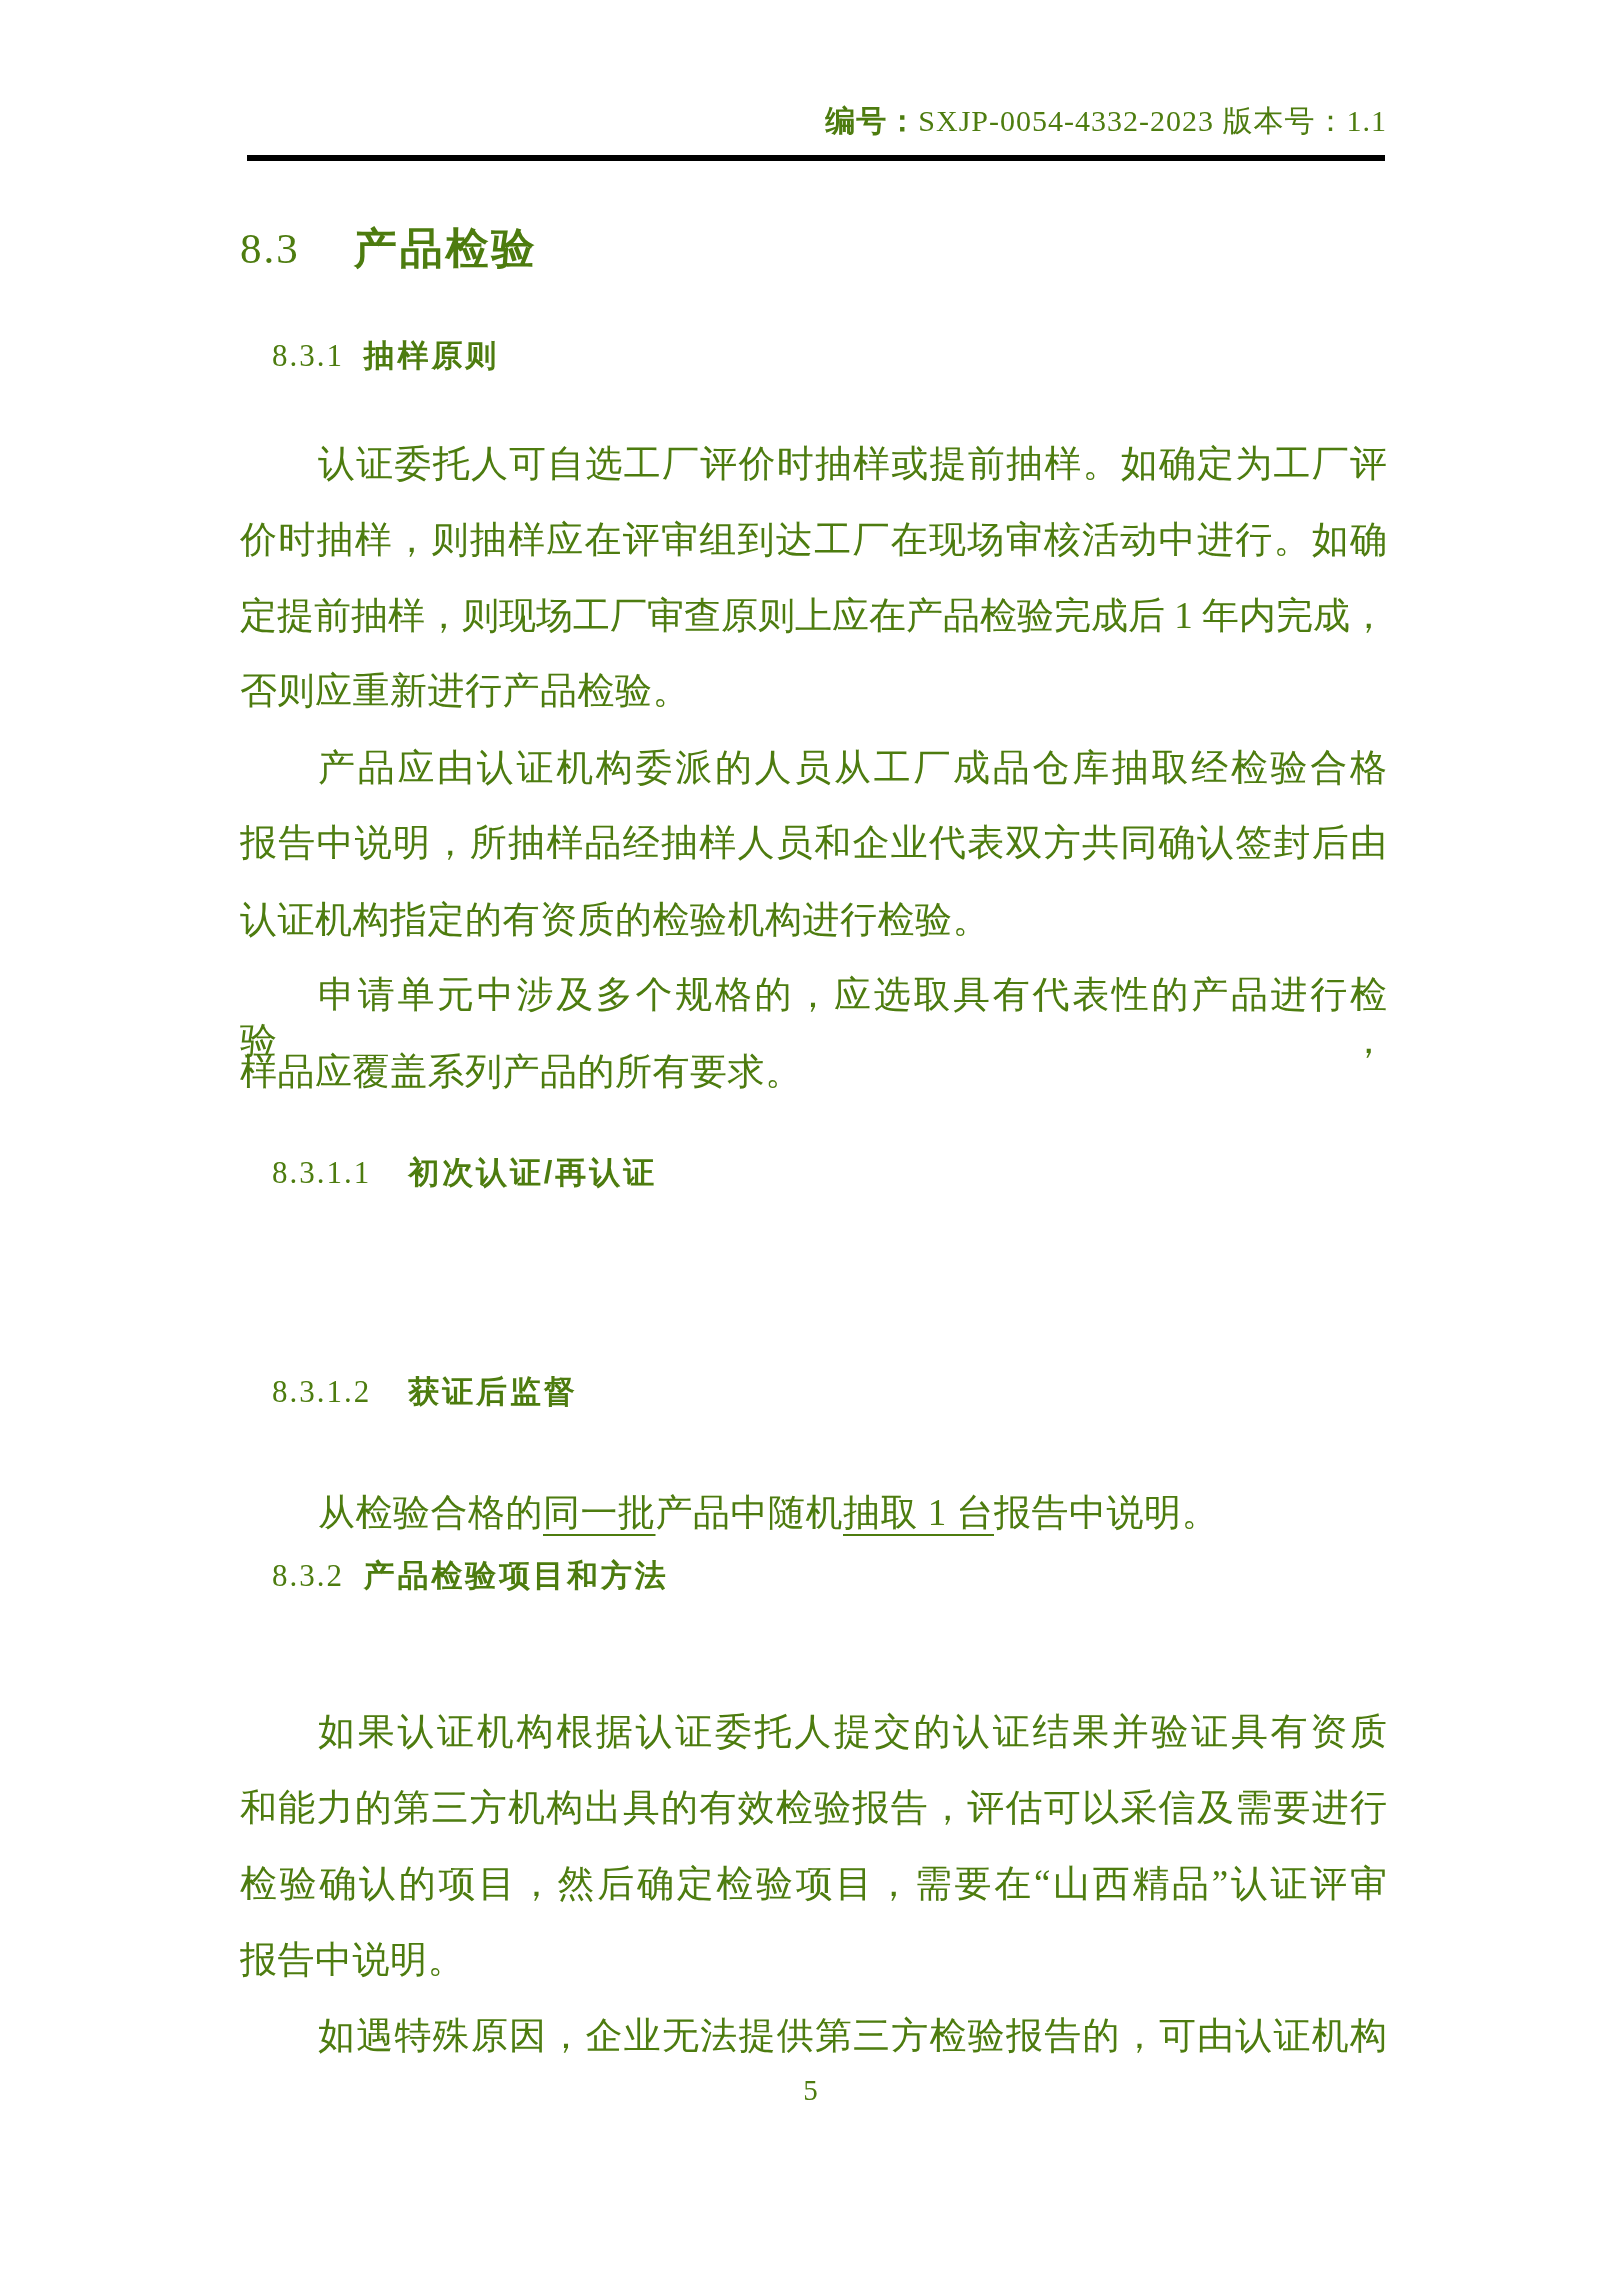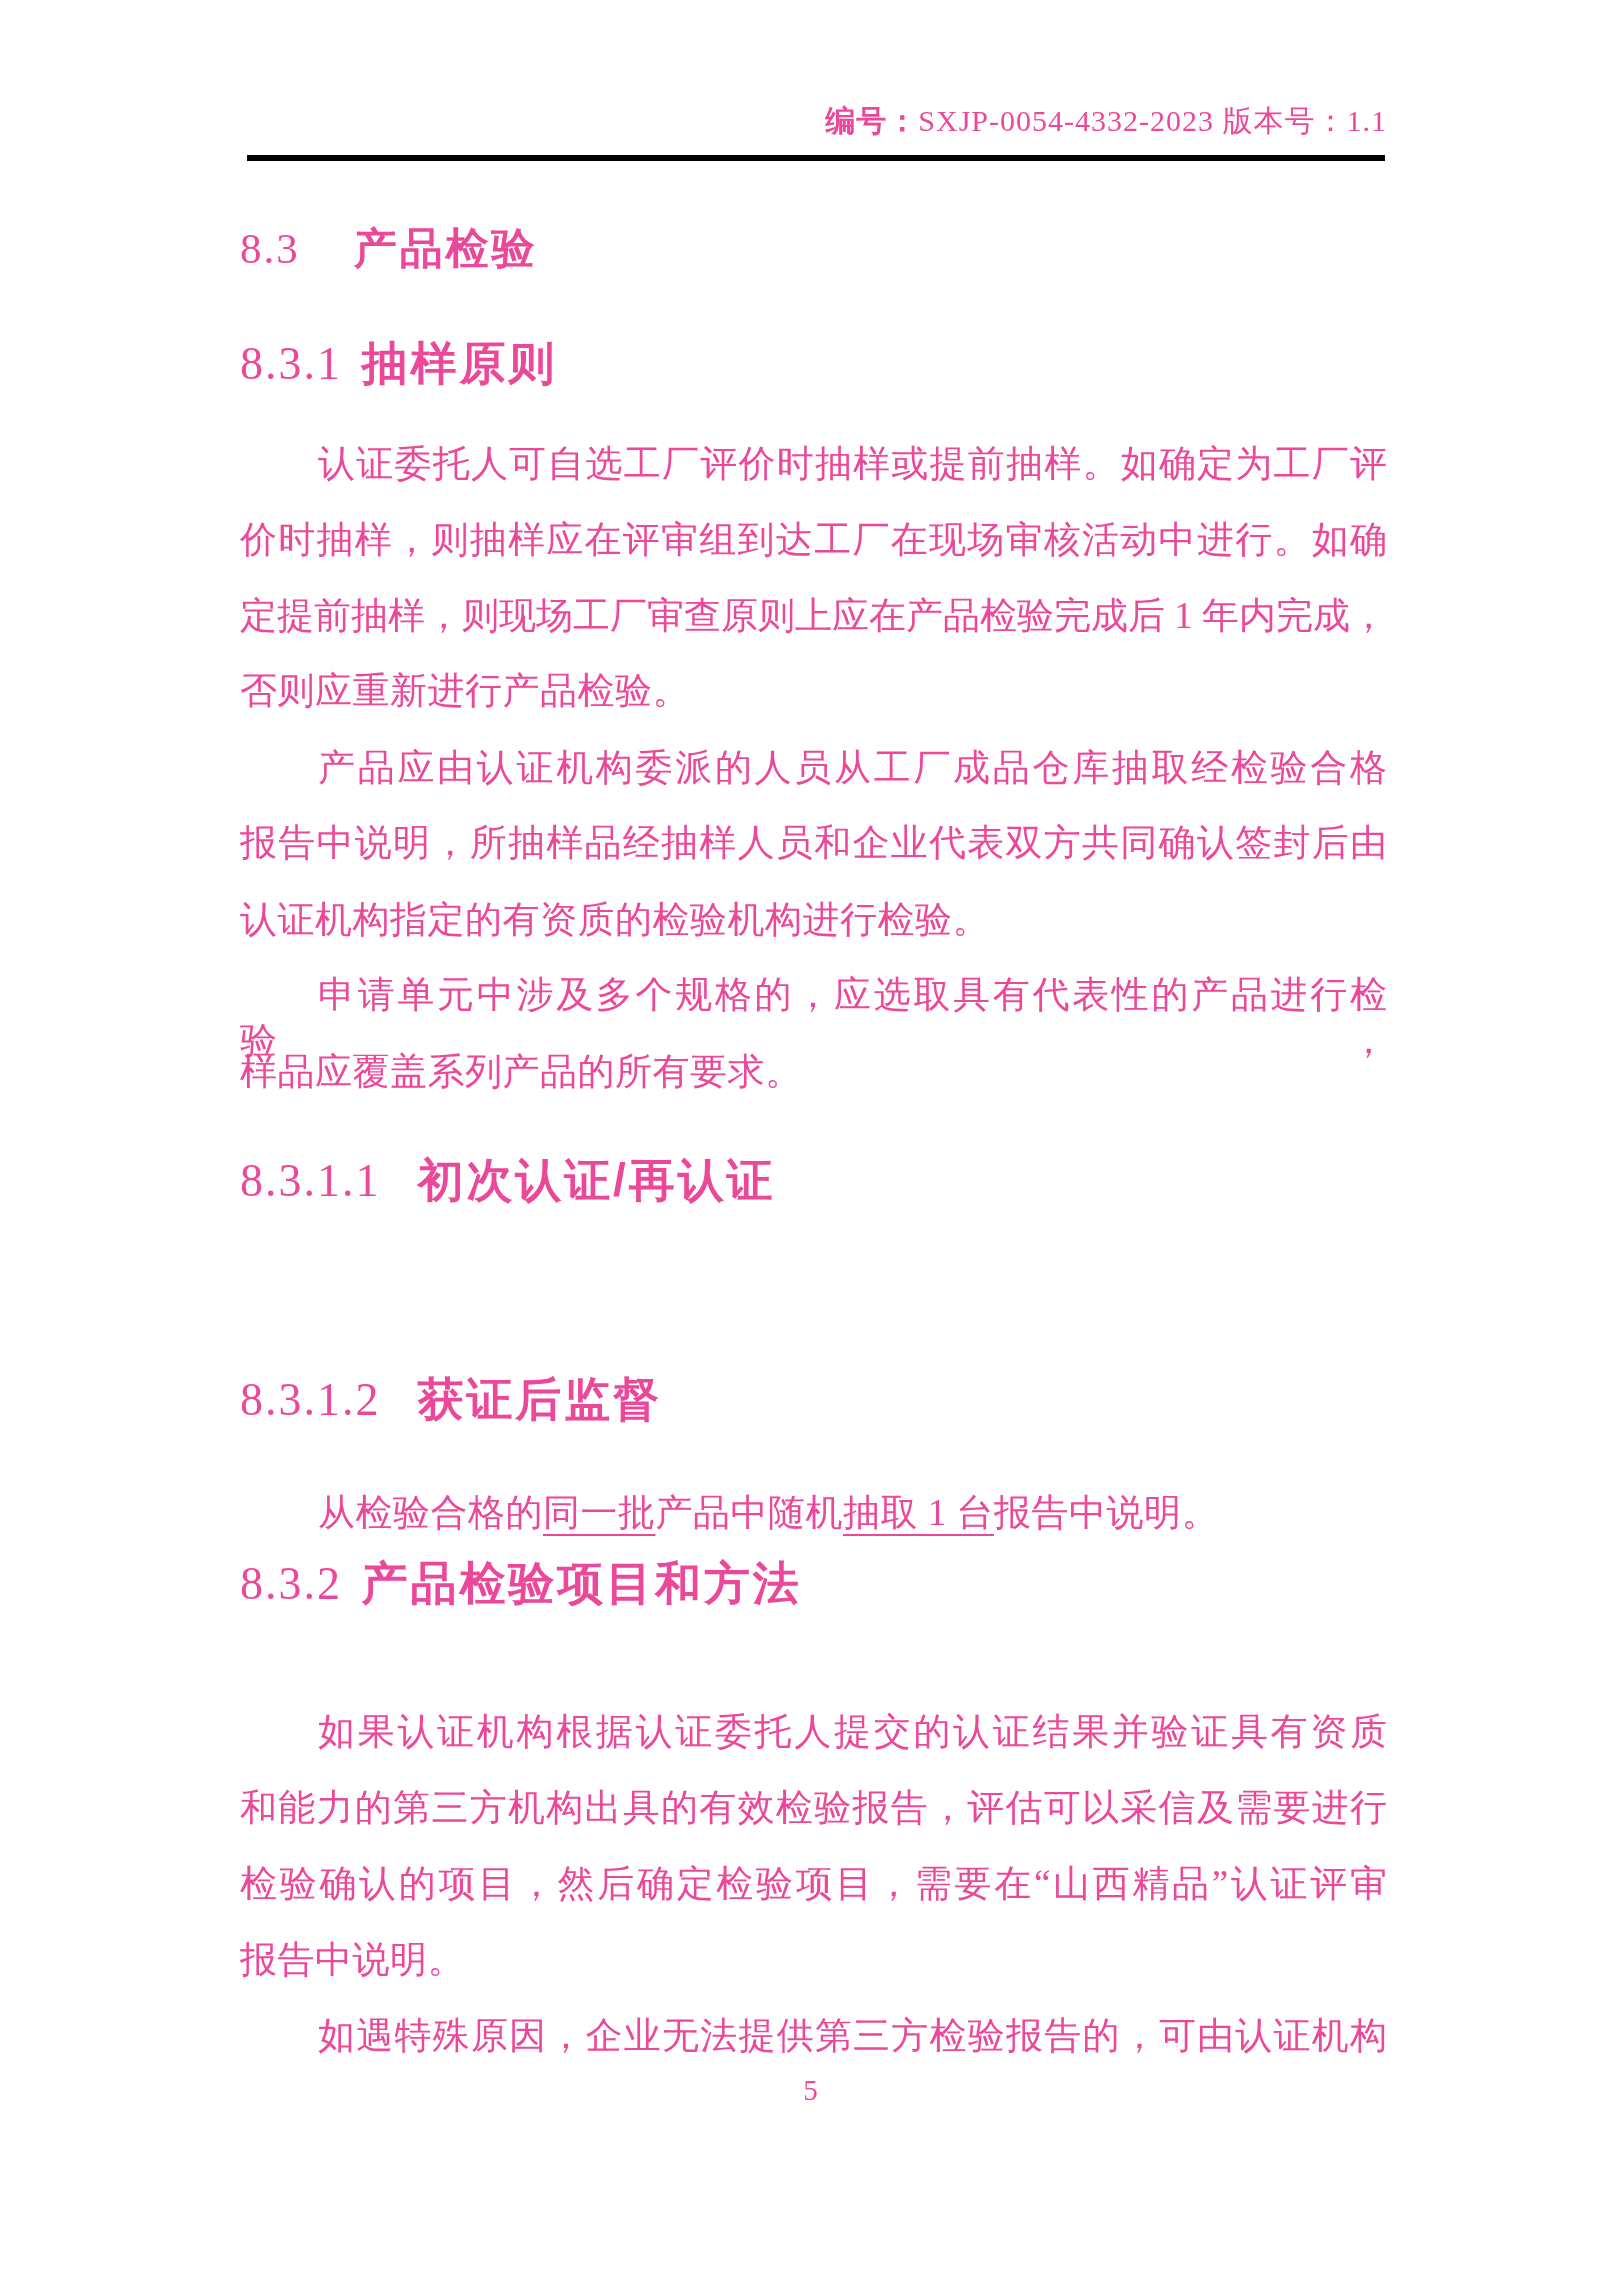"编号：SXJP-0054-4332-2023 版本号：1.1" .page { color: #ec4899 -> #4d7c0f }
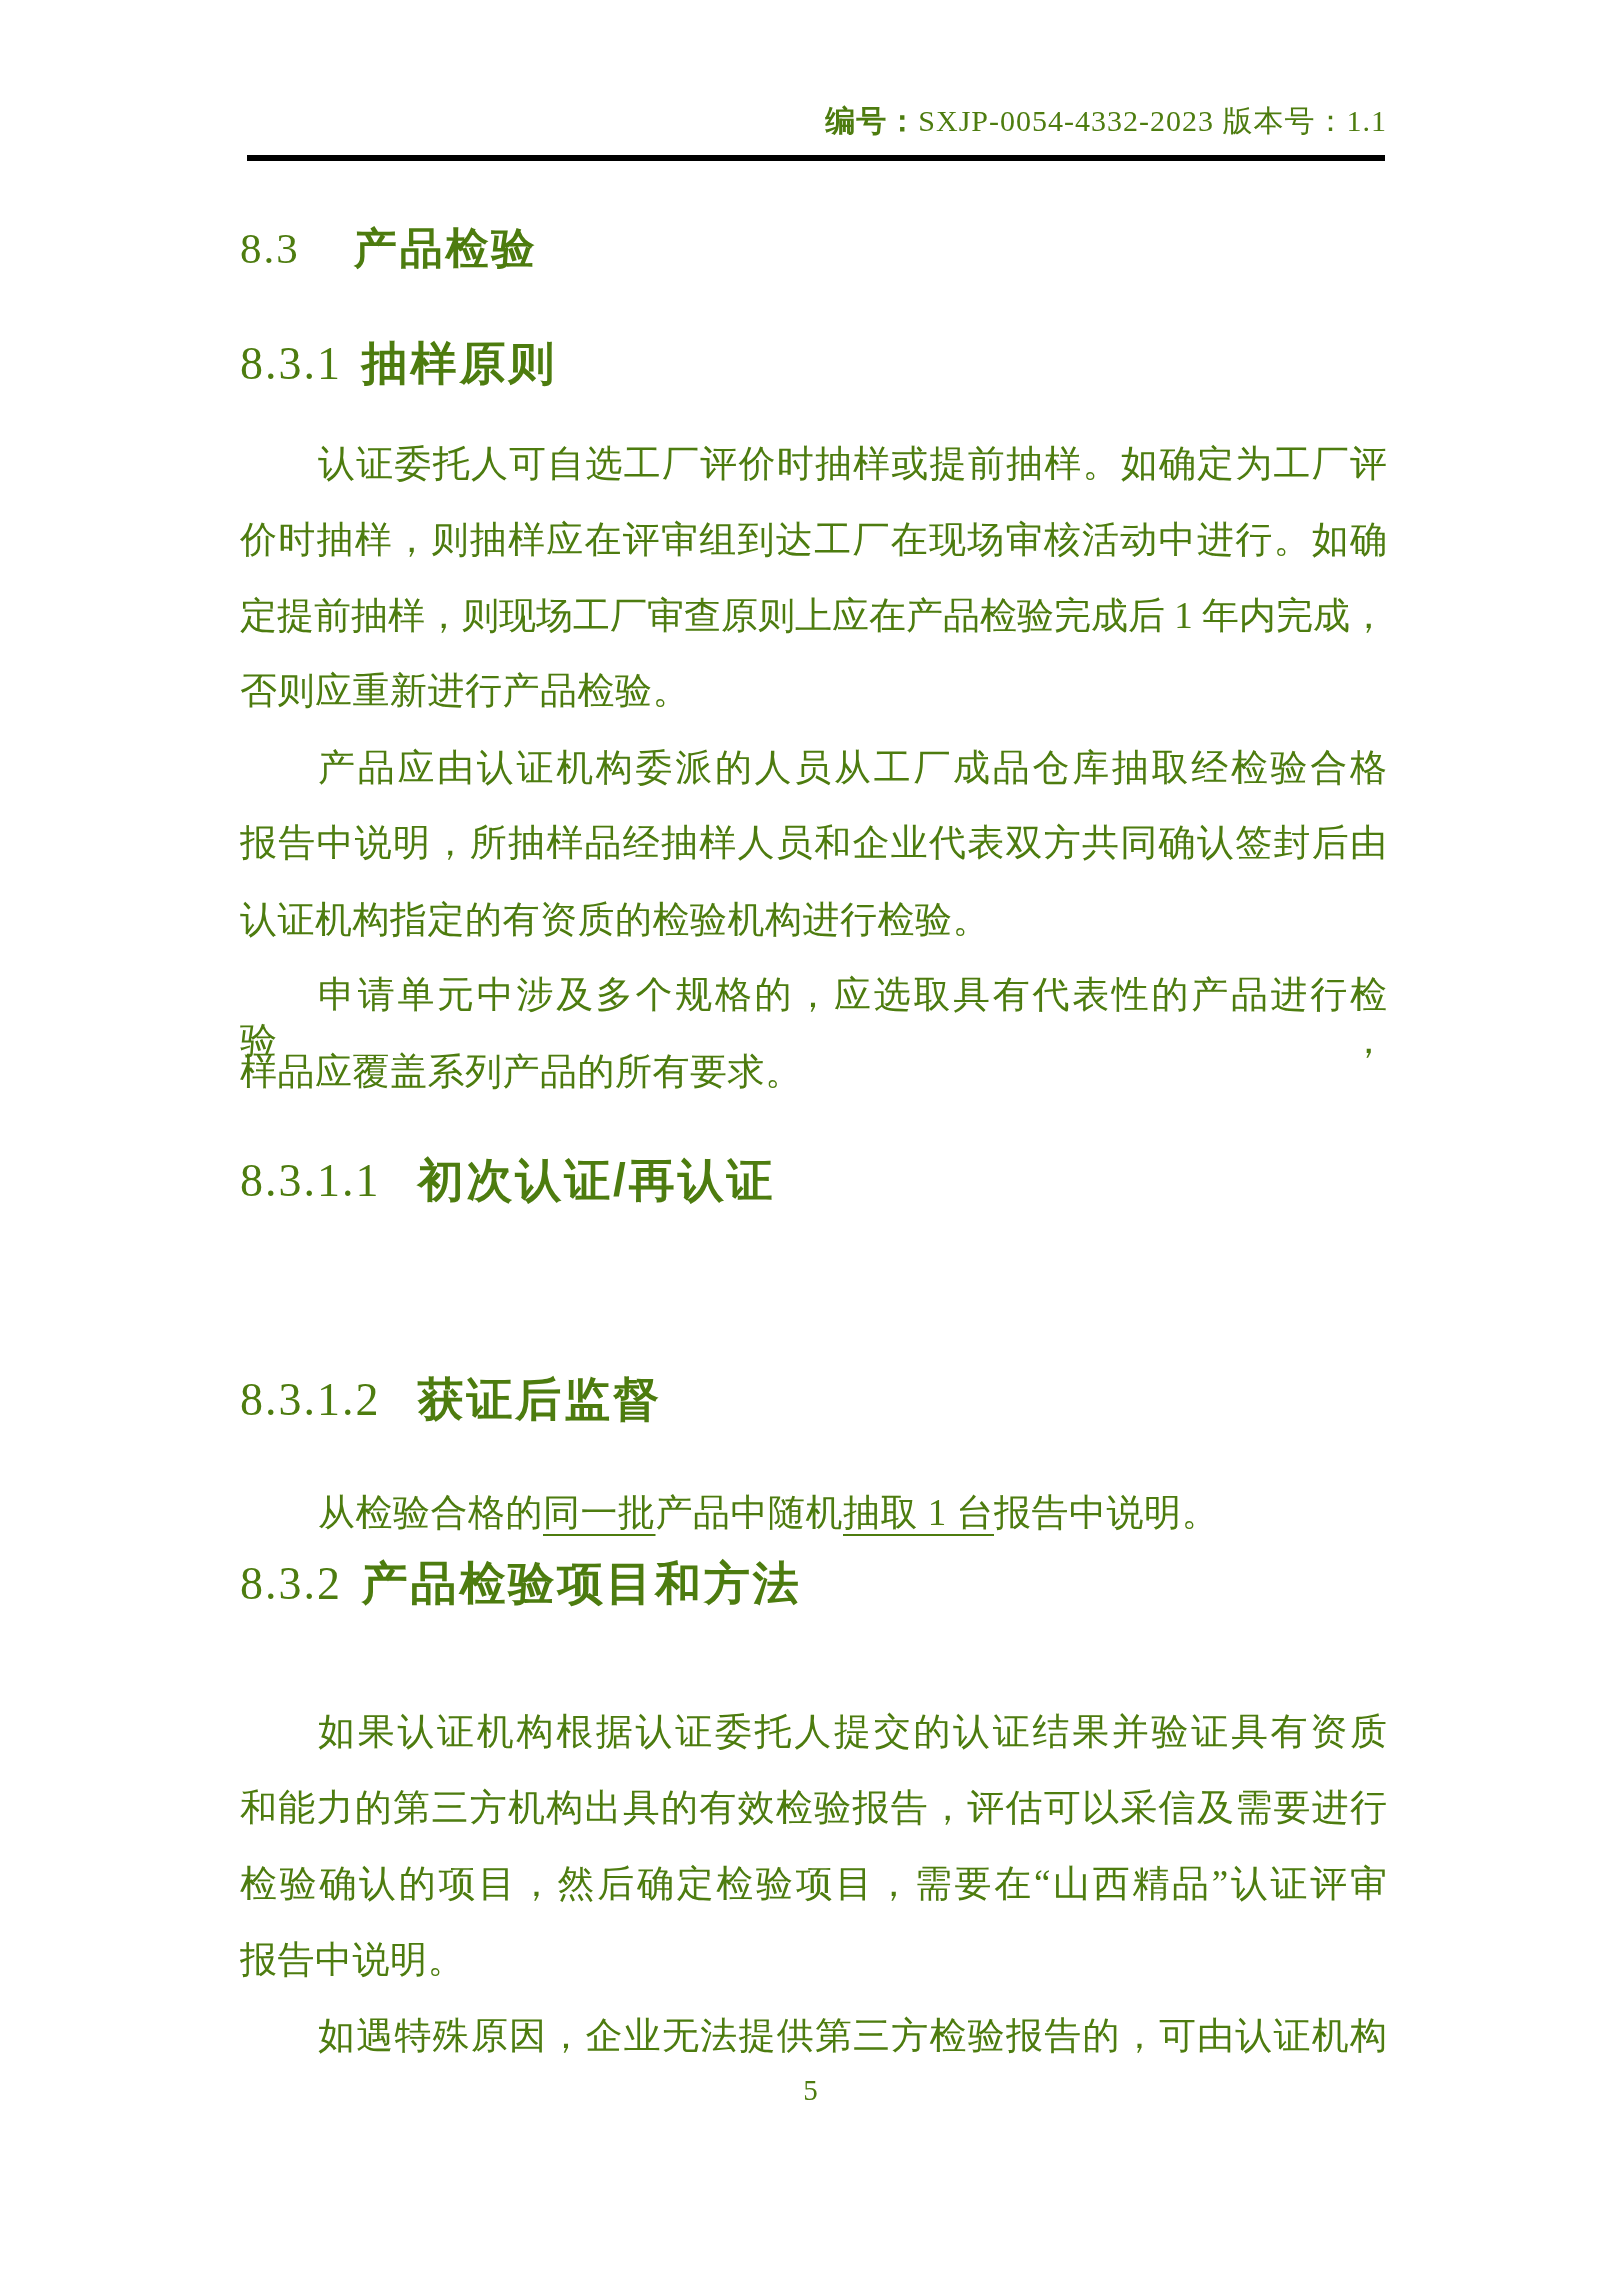"8.3.1 抽样原则" .h-lvl2 { font-size: 46px -> 31px; margin-left: none -> 32px }
